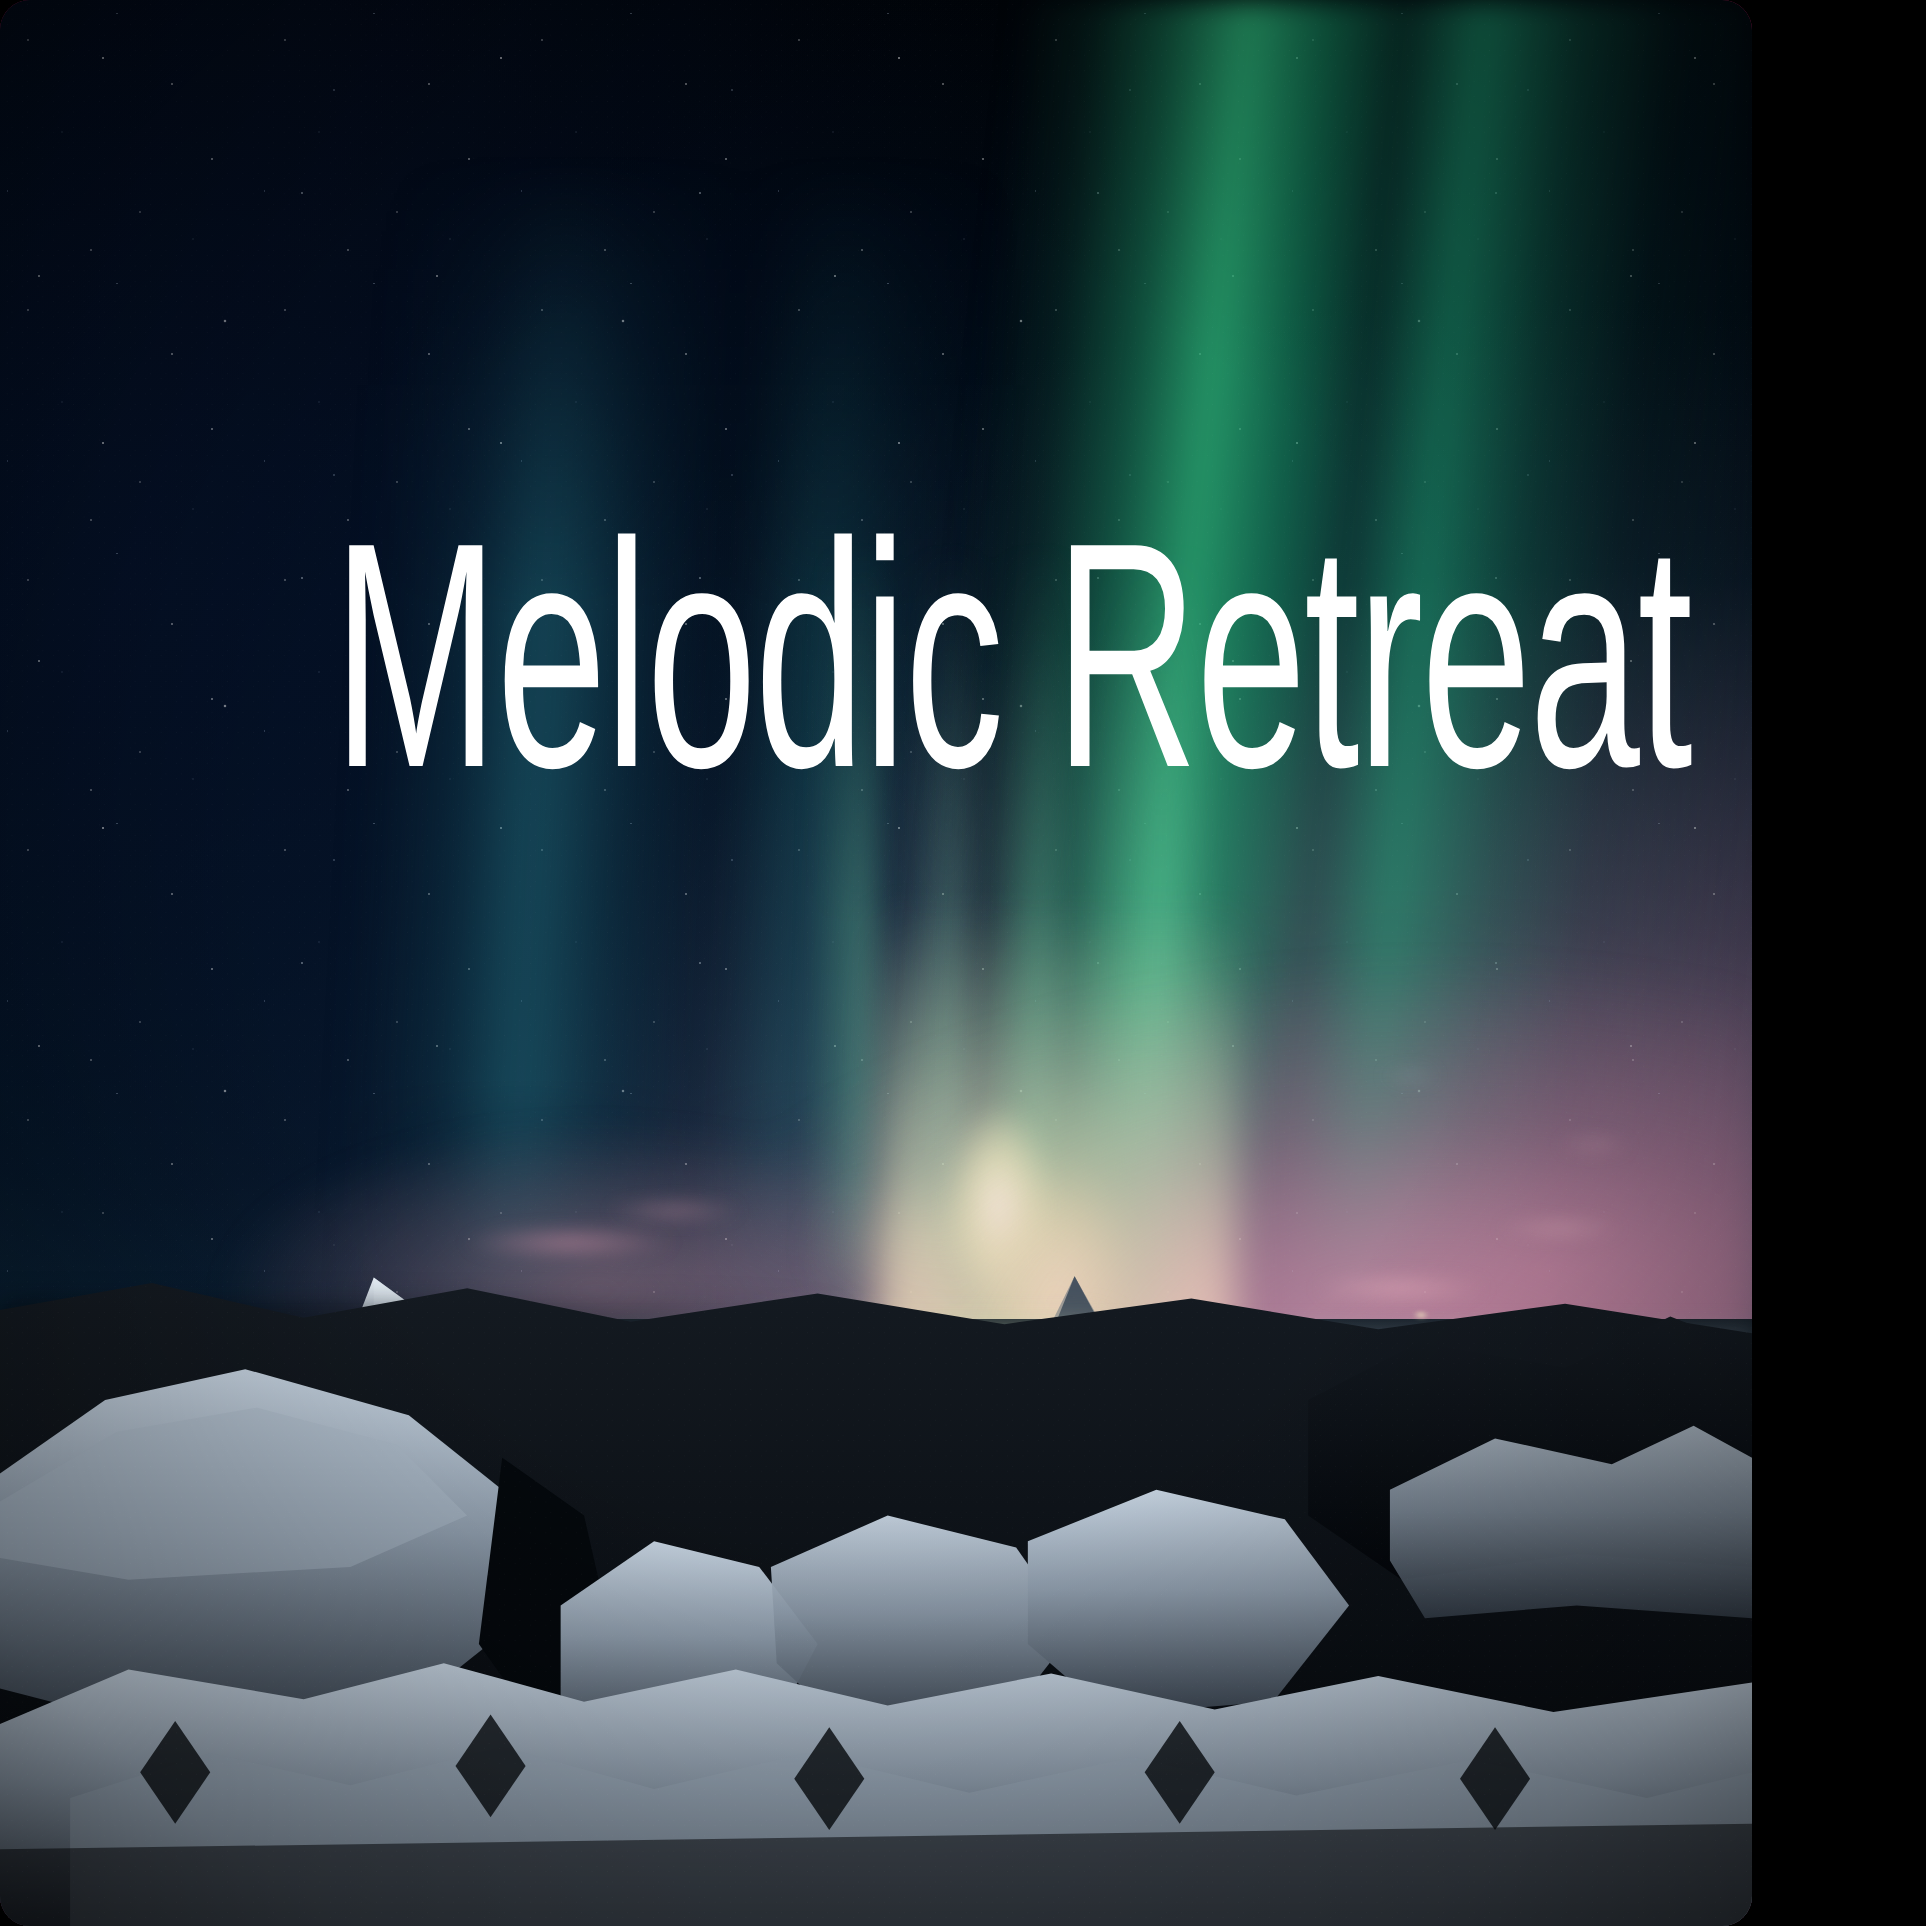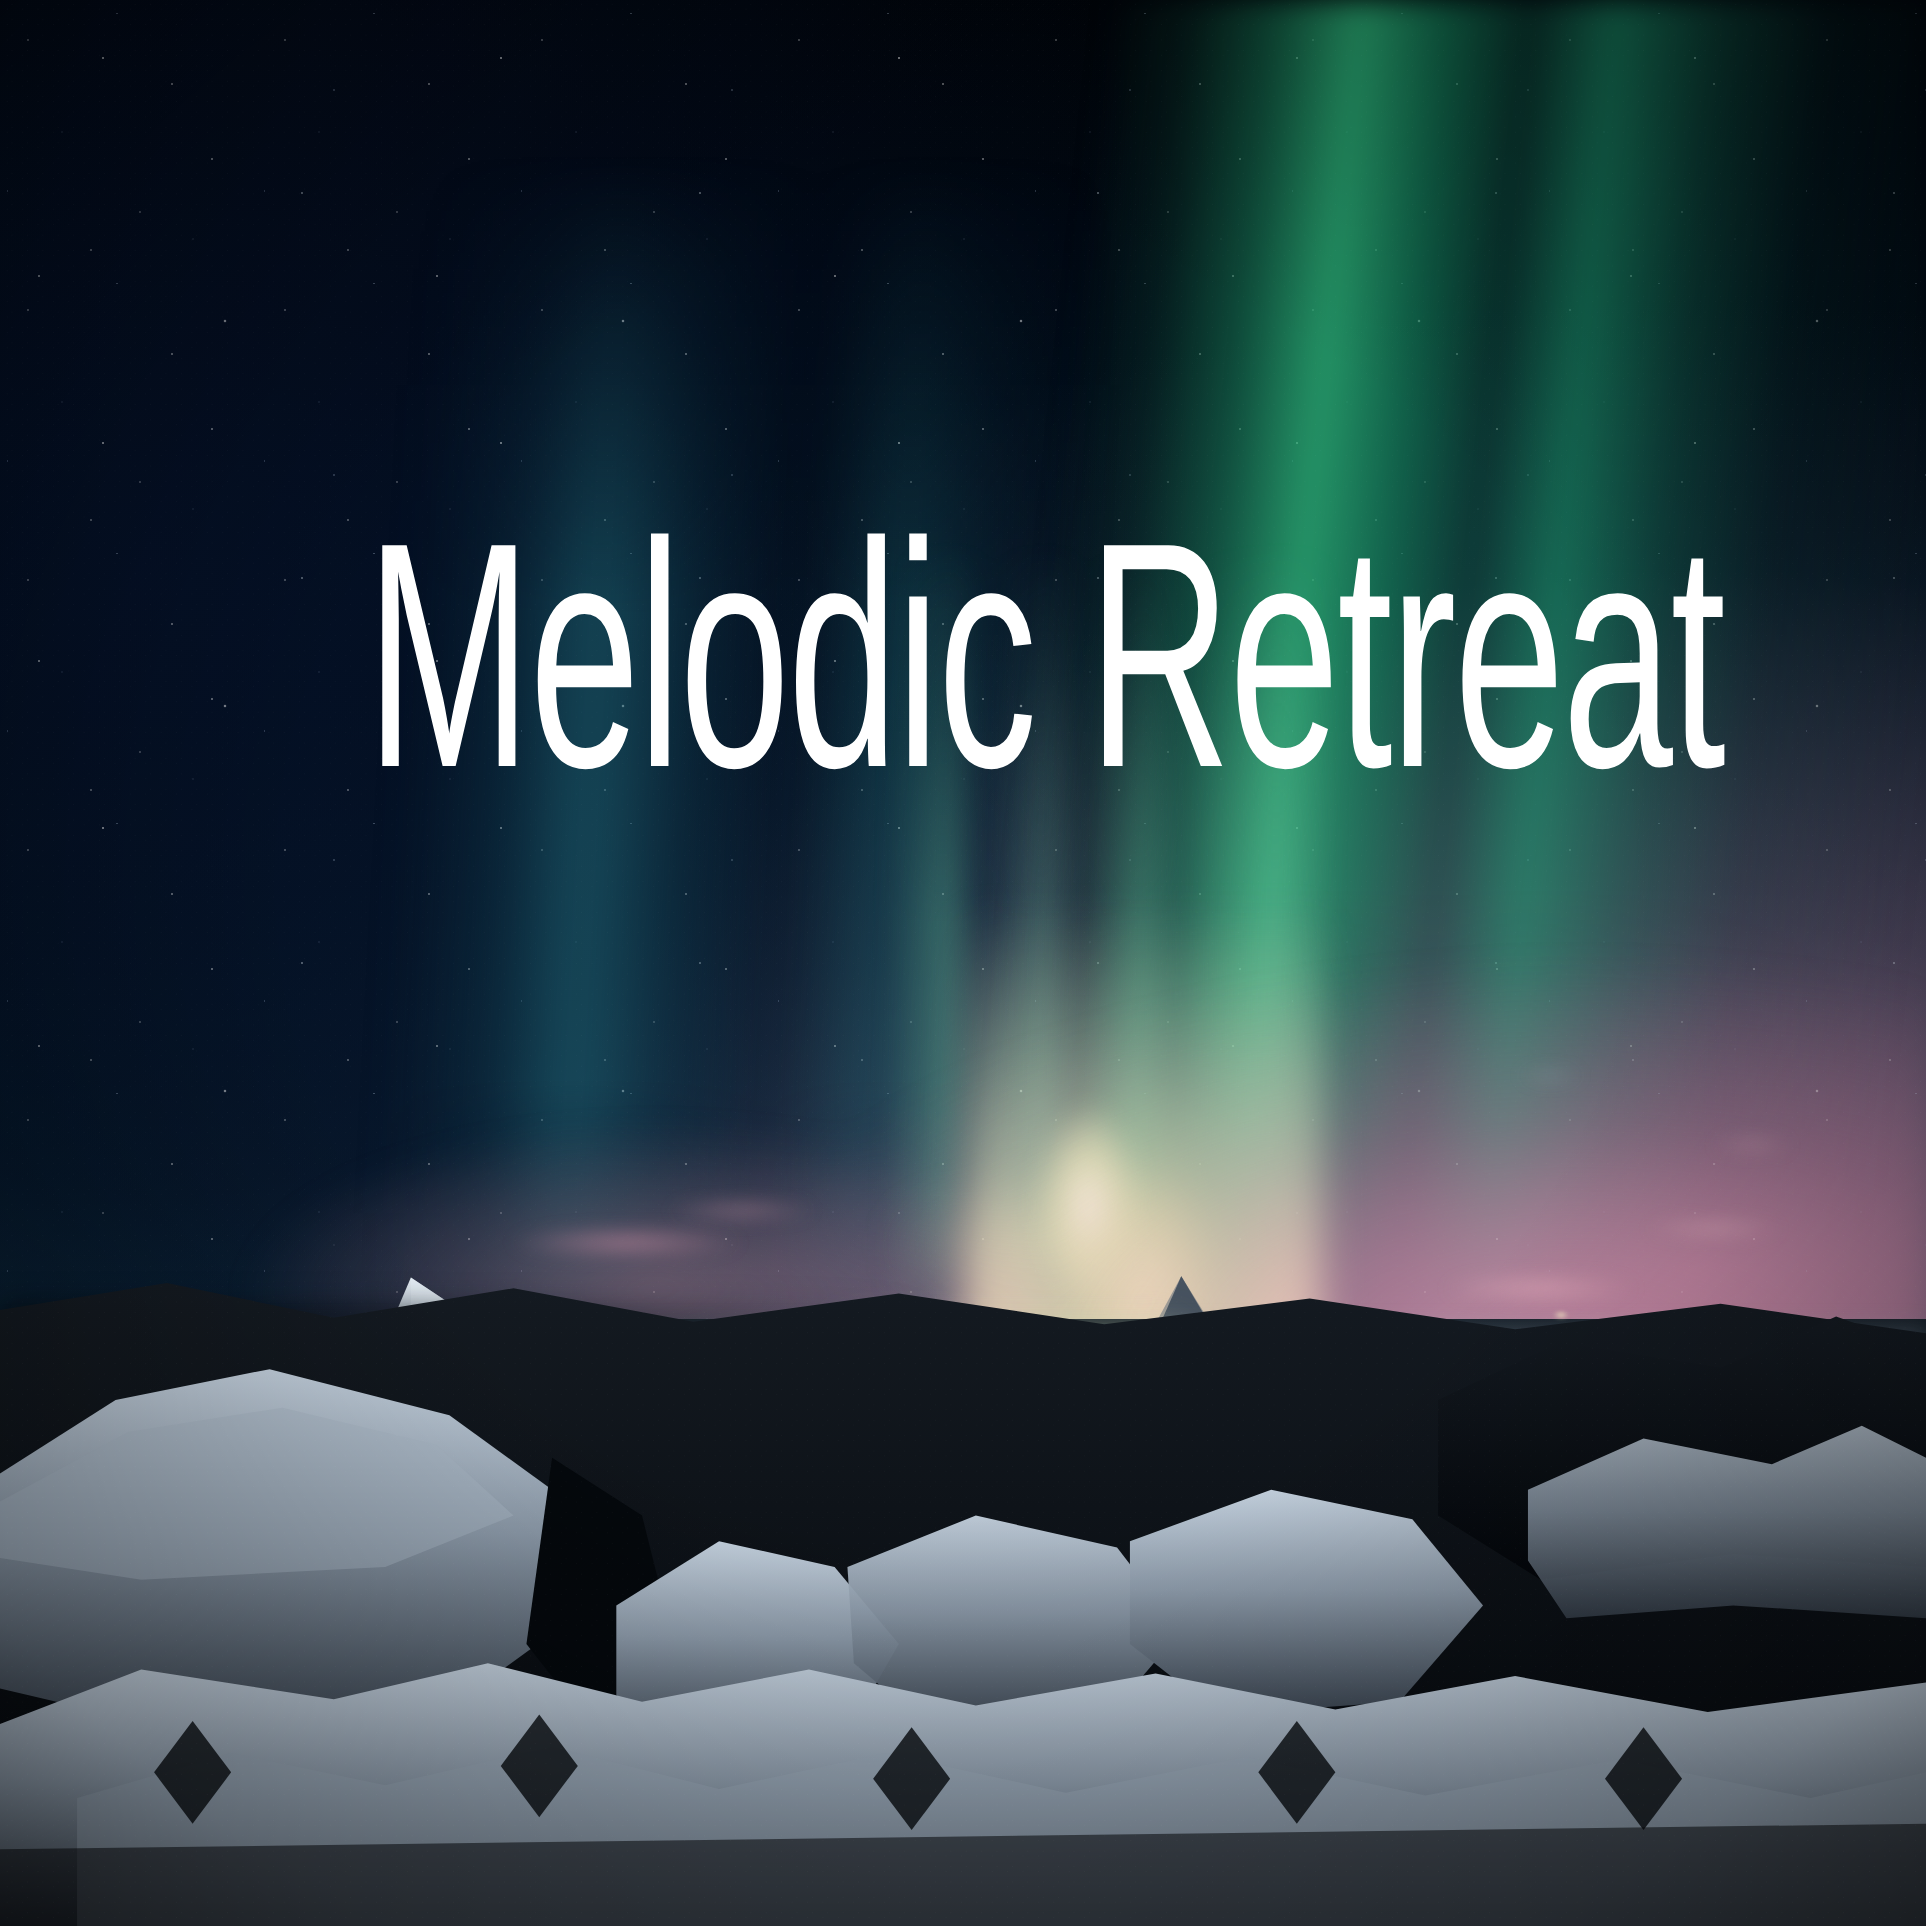"Melodic Retreat" #cover { border-radius: none -> 30px; width: 1926px -> 1752px }
